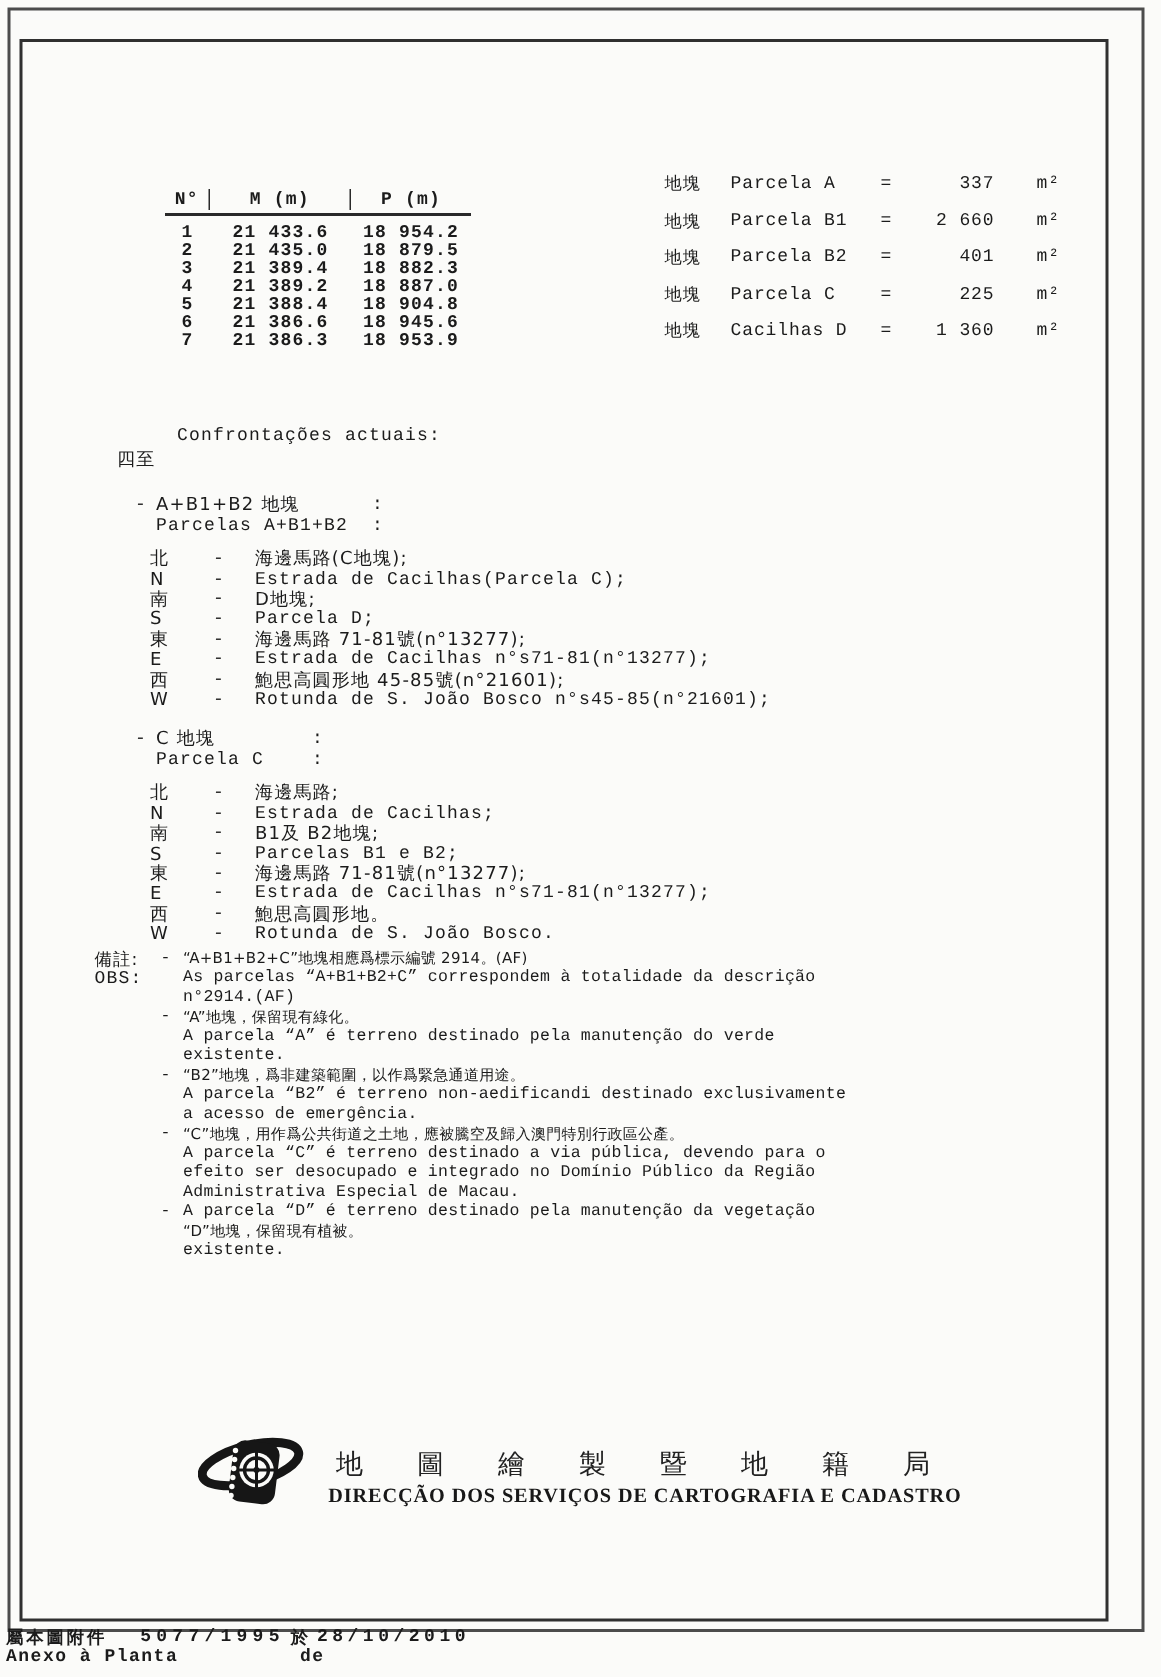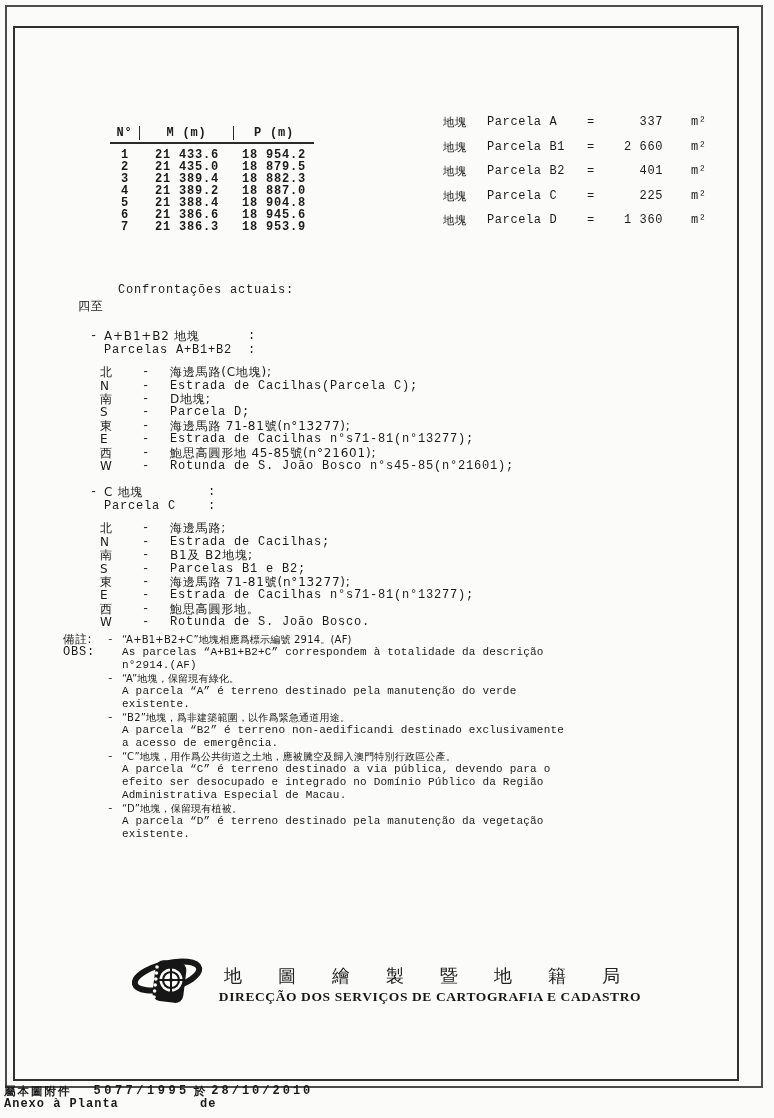"Parcela D" span.a-label { text: Parcela -> Cacilhas }
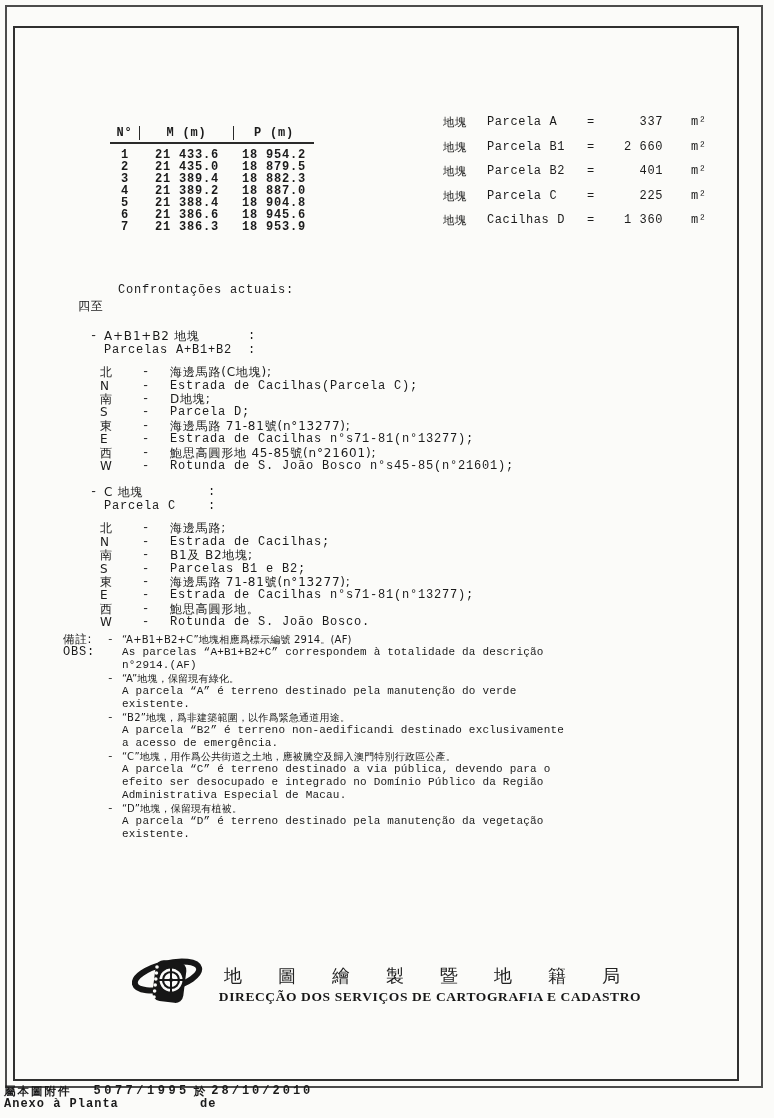"“D”地塊，保留現有植被。" div.obs-line { order: before "A parcela “D” é terreno" -> after "A parcela “D” é terreno" }
